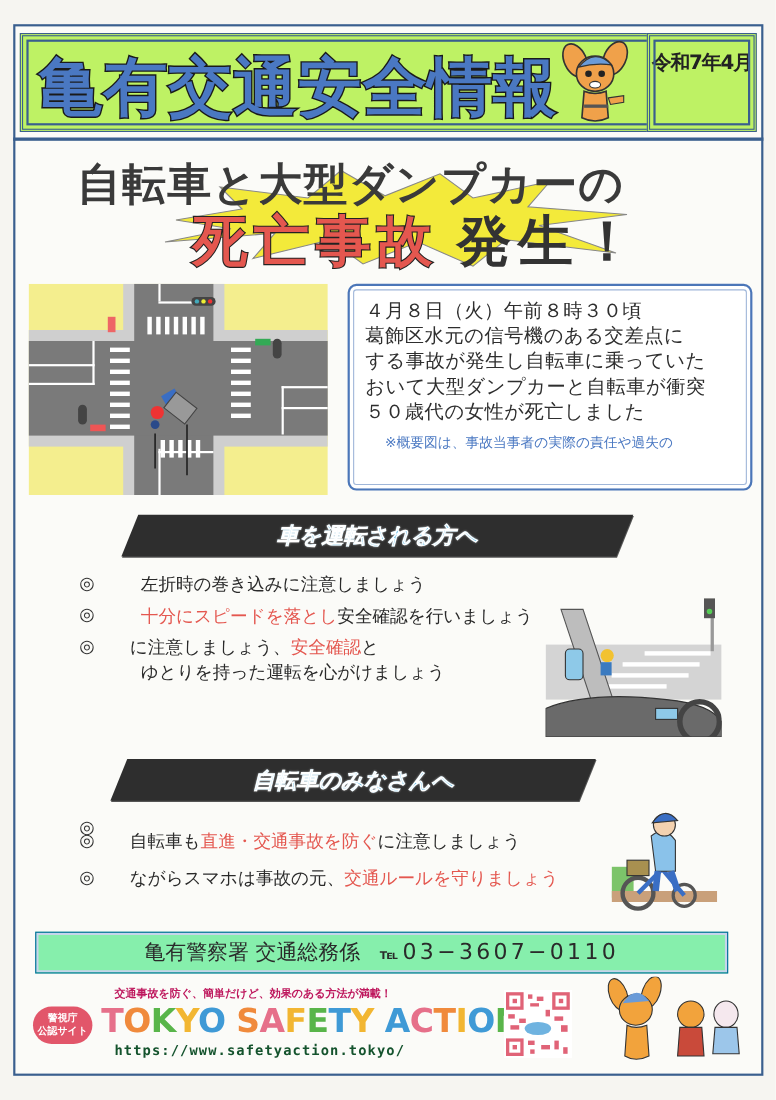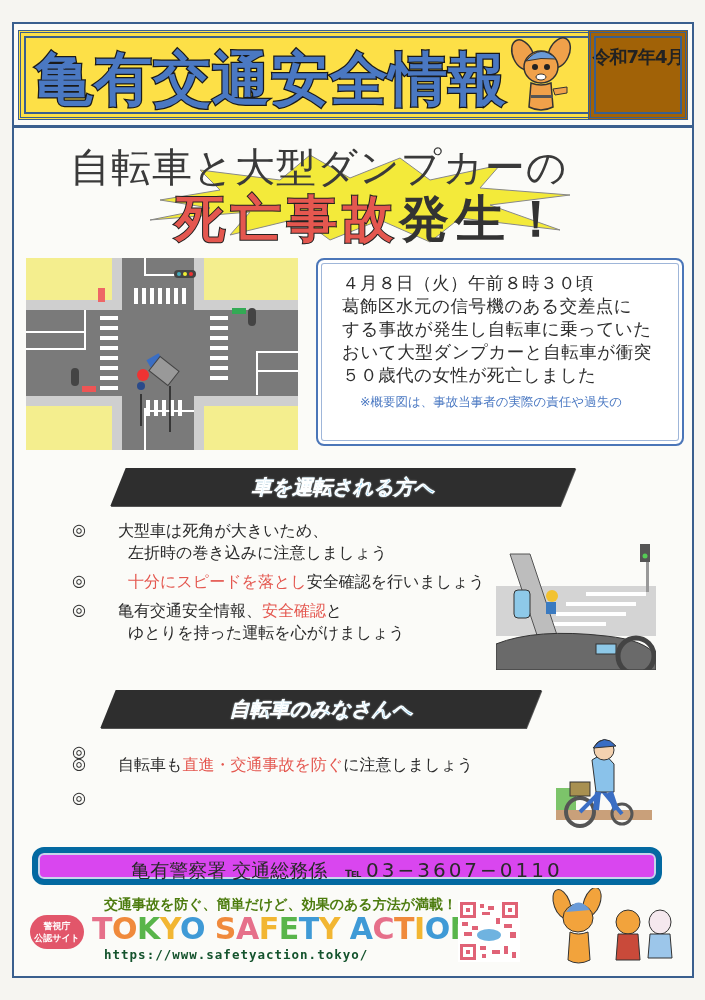"亀有交通安全情報" .title-box { background: #fde047 -> #bef264 }
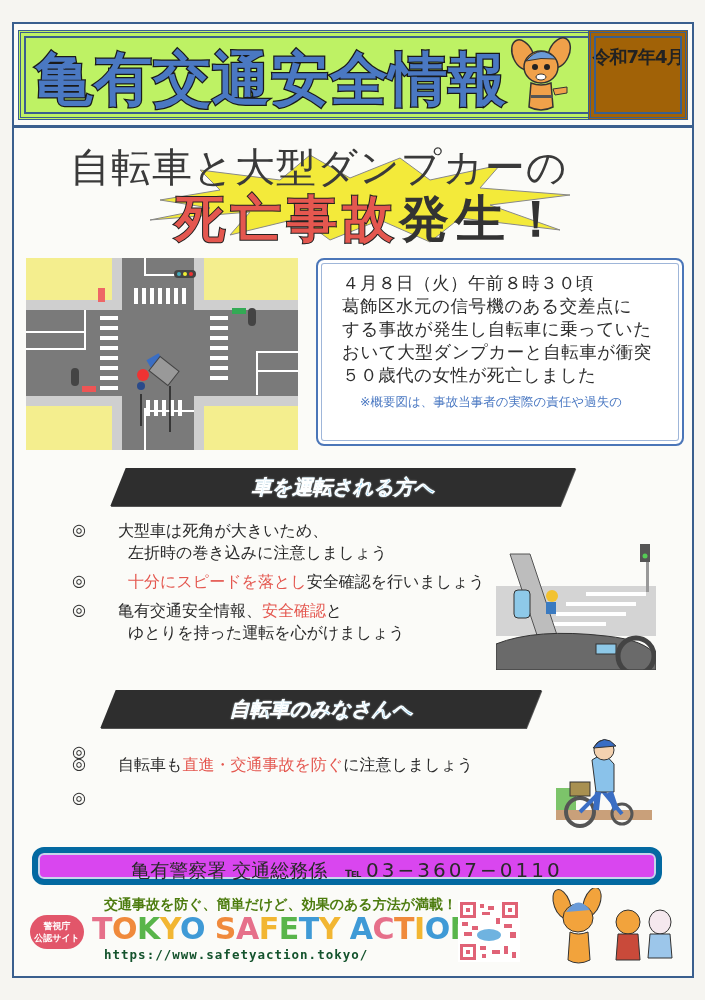"令和7年4月" .date-box { background: #a16207 -> #bef264 }
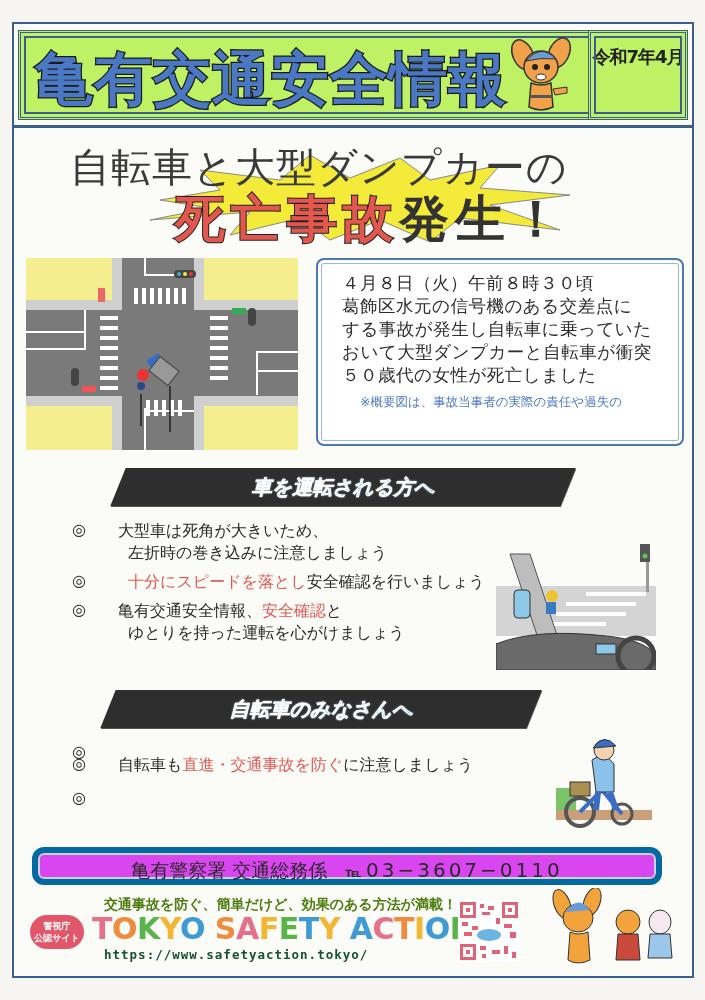"自転車と大型ダンプカーの" .headline-1 { font-weight: normal -> bold }
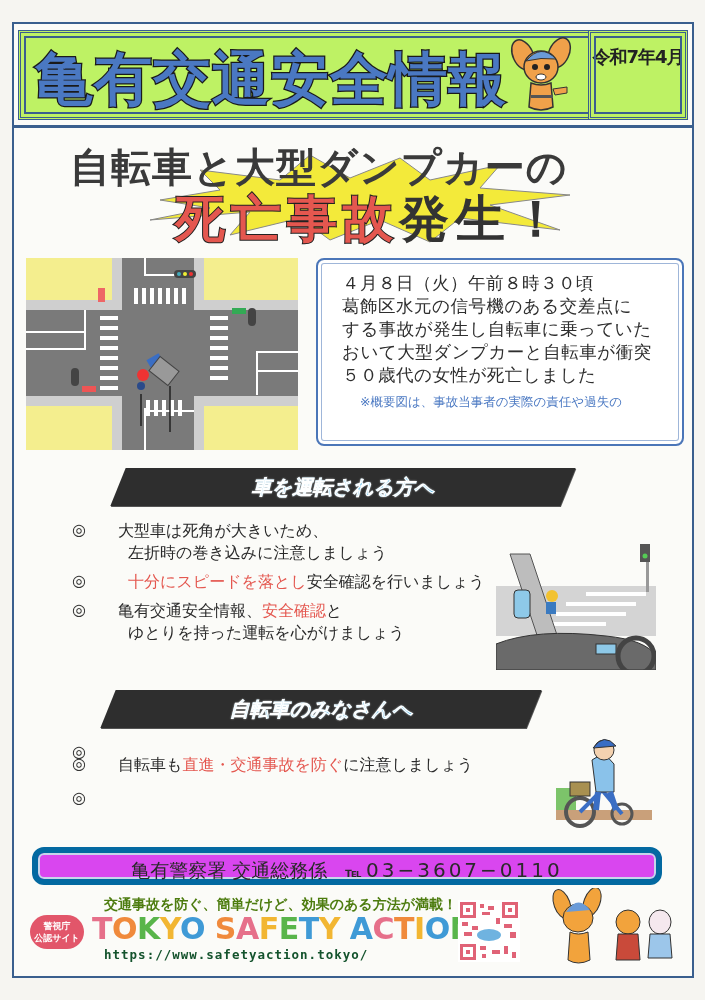"発生！" .hl-dark { margin-left: none -> 16px }
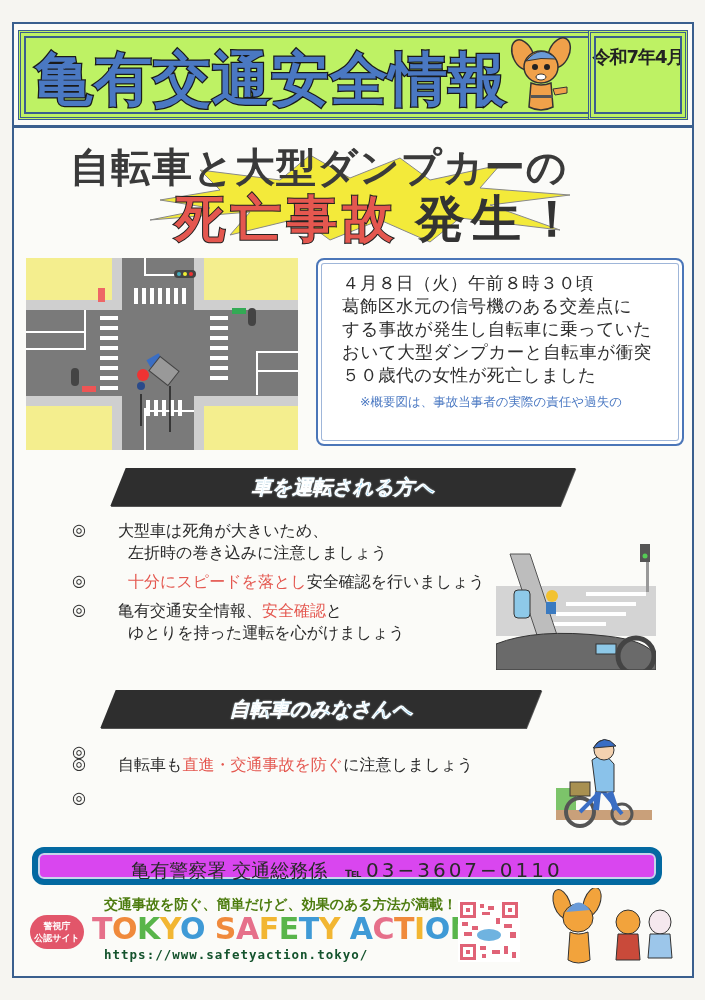"４月８日（火）午前８時３０頃" .incident-box { padding: 12px 14px 0 24px -> 12px 14px 0 14px }
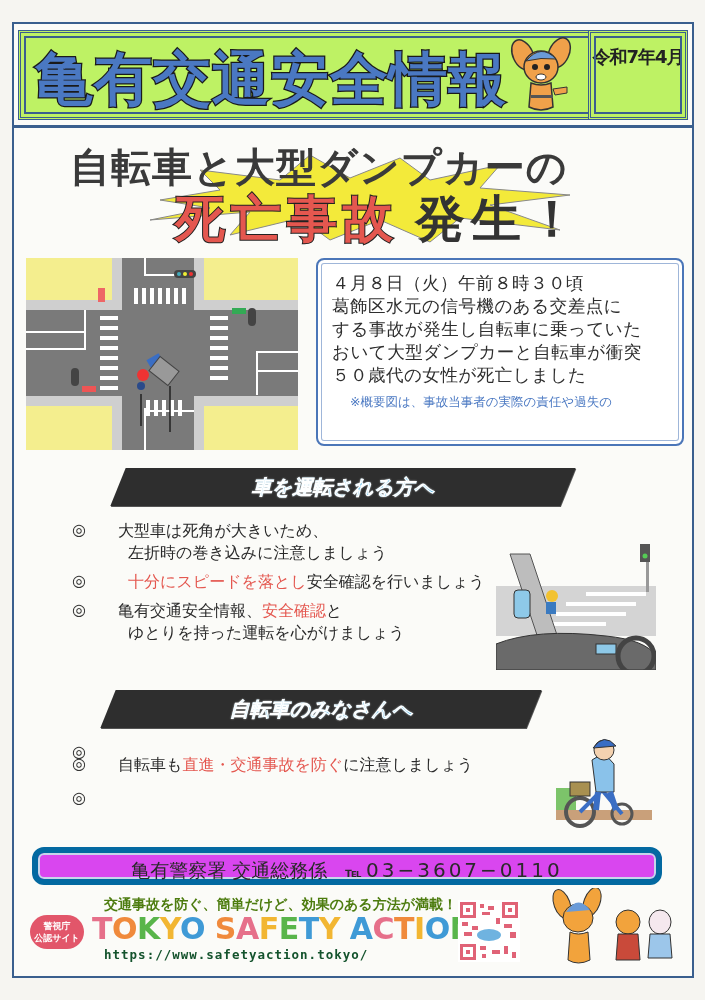"大型車は死角が大きいため、" span.line { html: <span>大型車は死角が大きいため、</span> -> none }
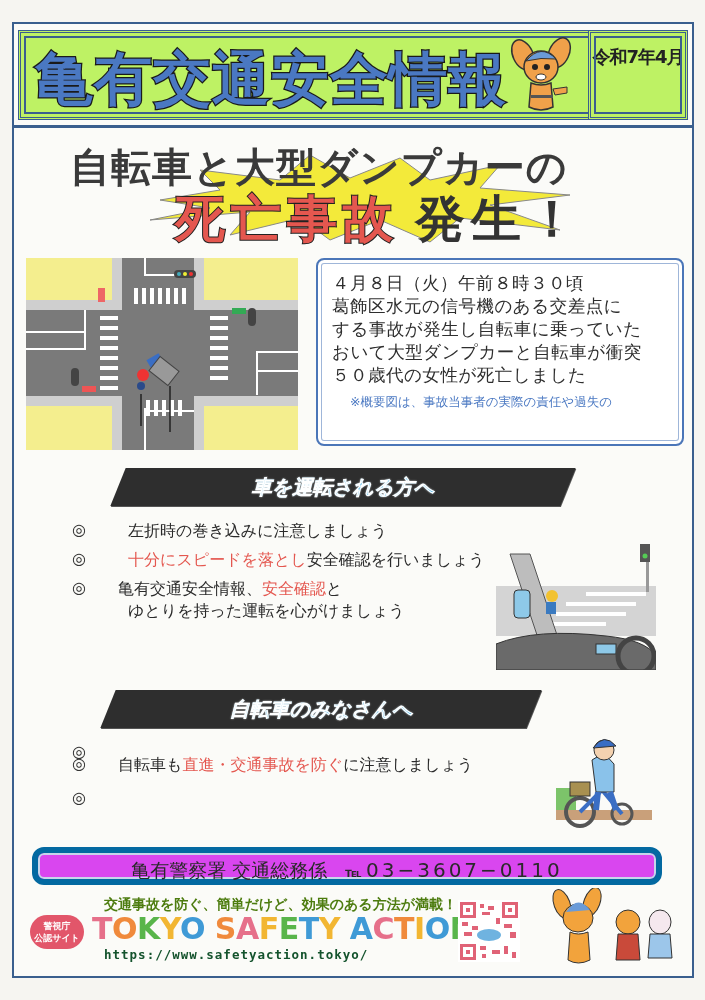"亀有交通安全情報、" span { text: 亀有交通安全情報 -> に注意しましょう }
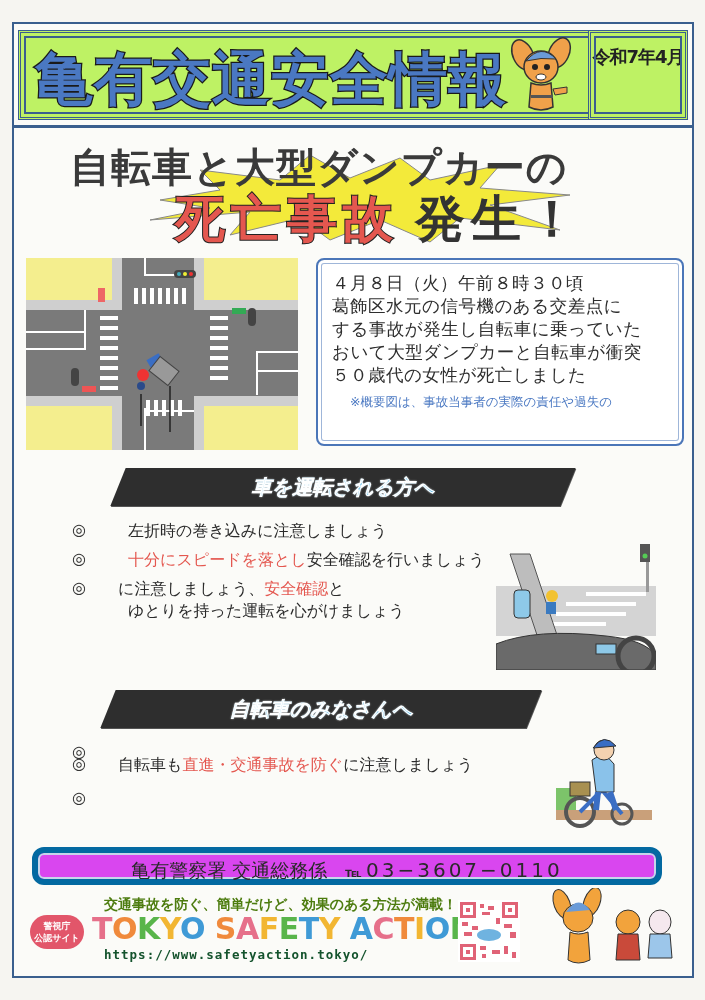"ながらスマホは事故の元、交通ルールを守りましょう" span.line { html: none -> <span><span>ながらスマホは事故の元、</span><span>交通ルールを守りましょう</span><span></span></span> }
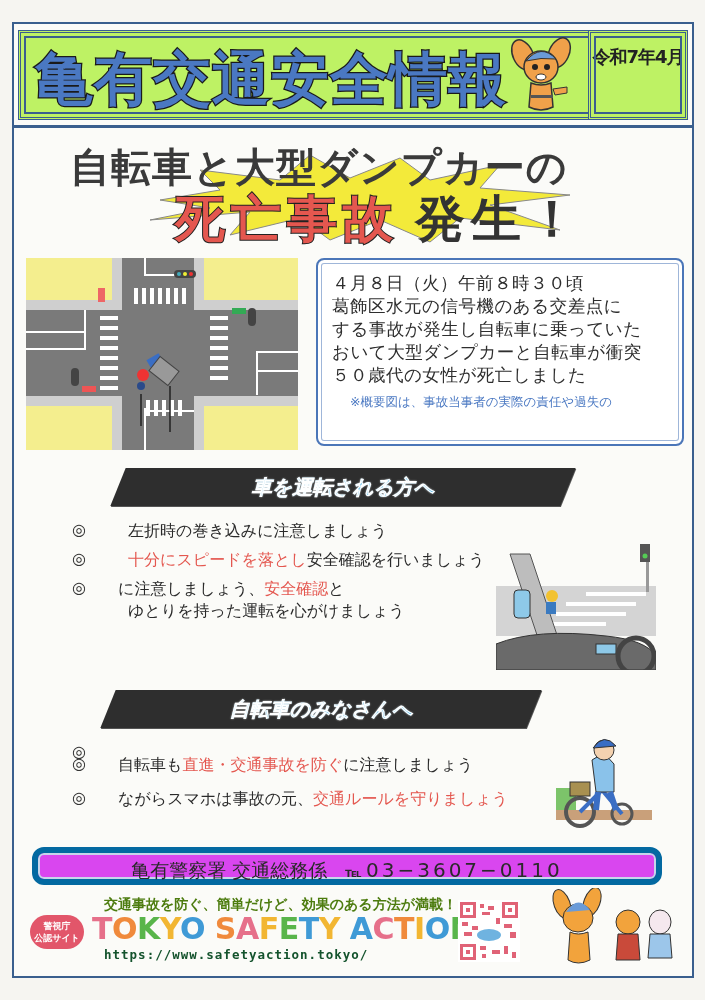"亀有警察署 交通総務係 ℡ 03−3607−0110" .contact-bar { background: #d946ef -> #86efac; border: 6px solid #0369a1 -> 1px solid #0369a1; border-radius: 12px -> 0 }
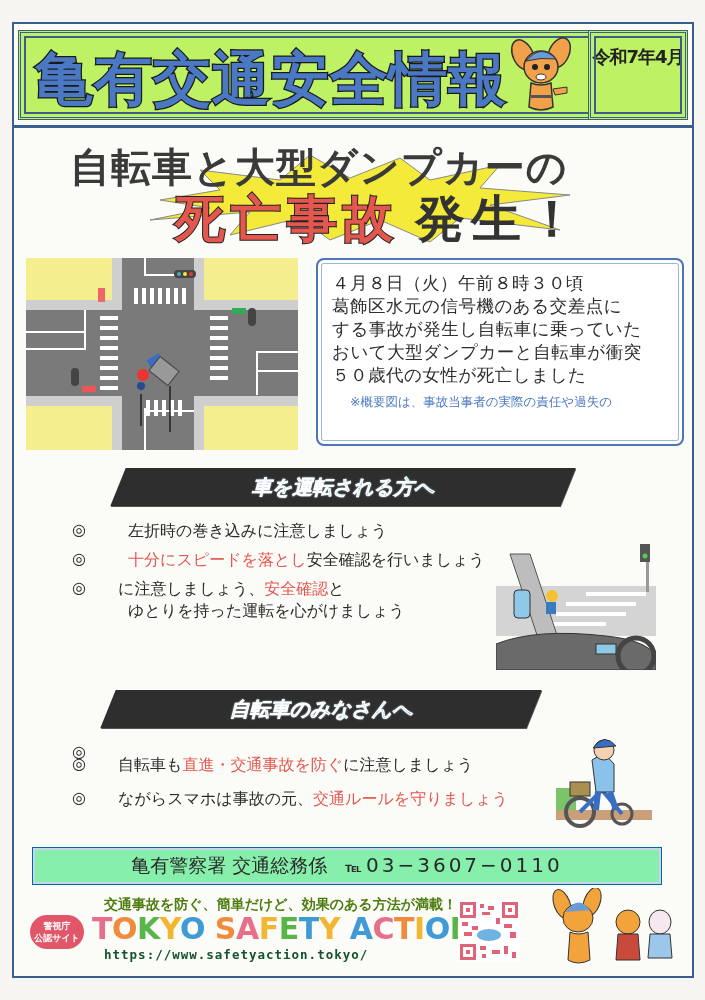"交通事故を防ぐ、簡単だけど、効果のある方法が満載！" .footer-tagline { color: #4d7c0f -> #be185d; font-size: 14px -> 10px }
